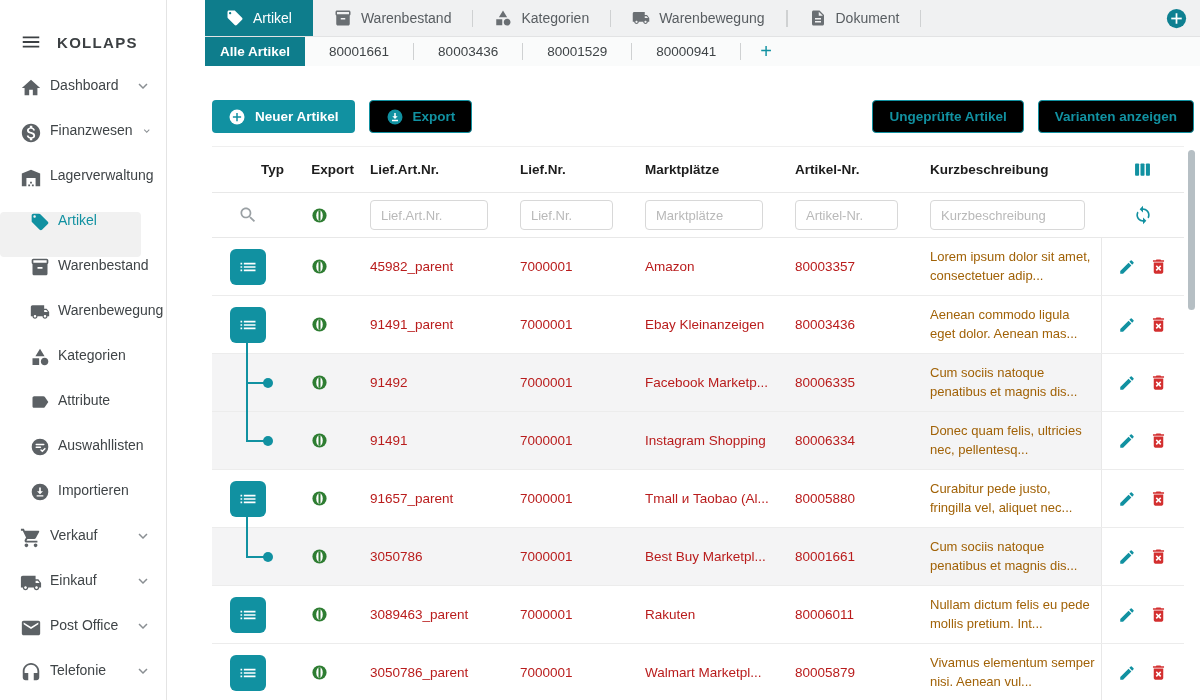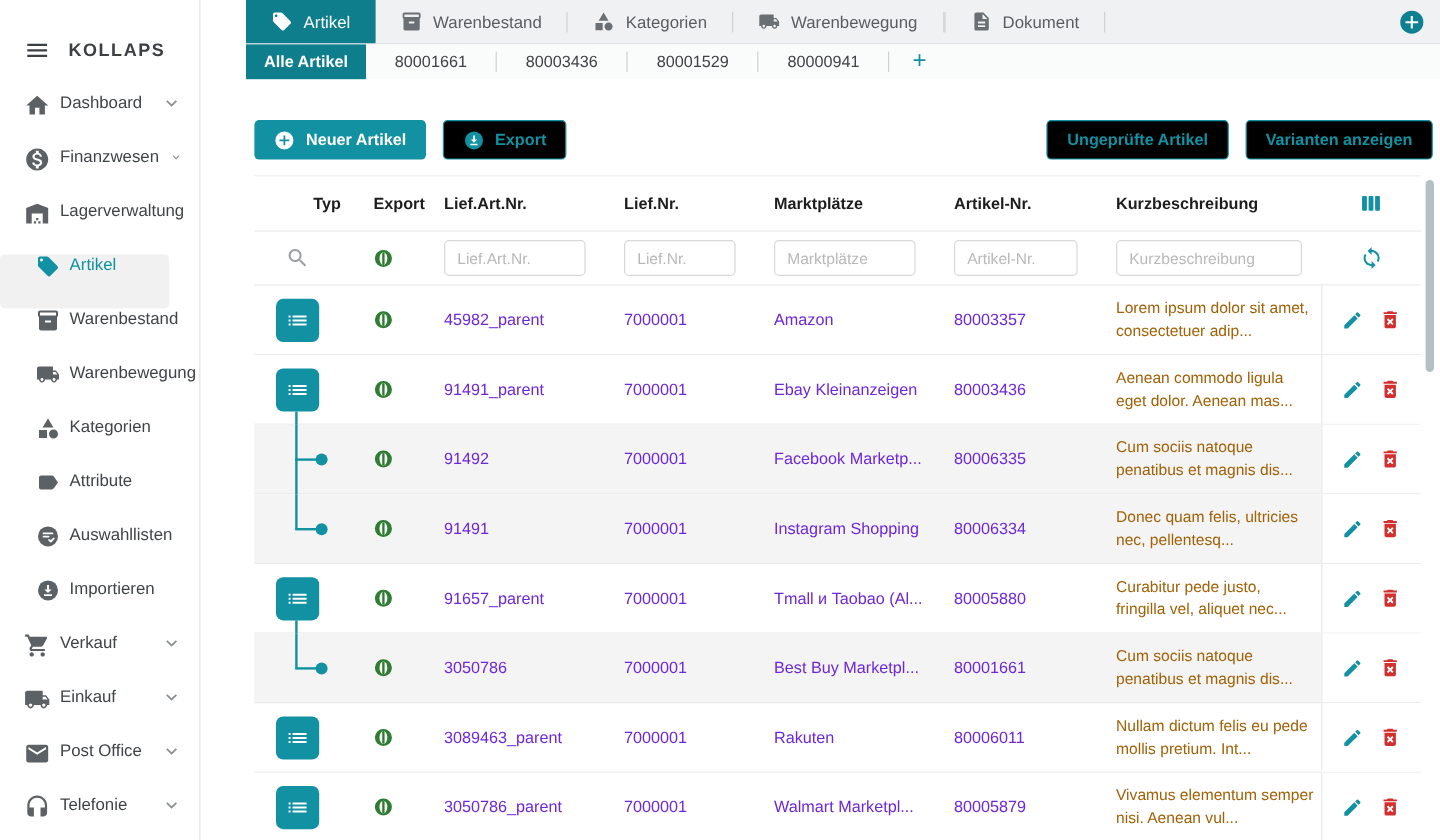"45982_parent" .cell { color: #6d28d9 -> #b91c1c }
